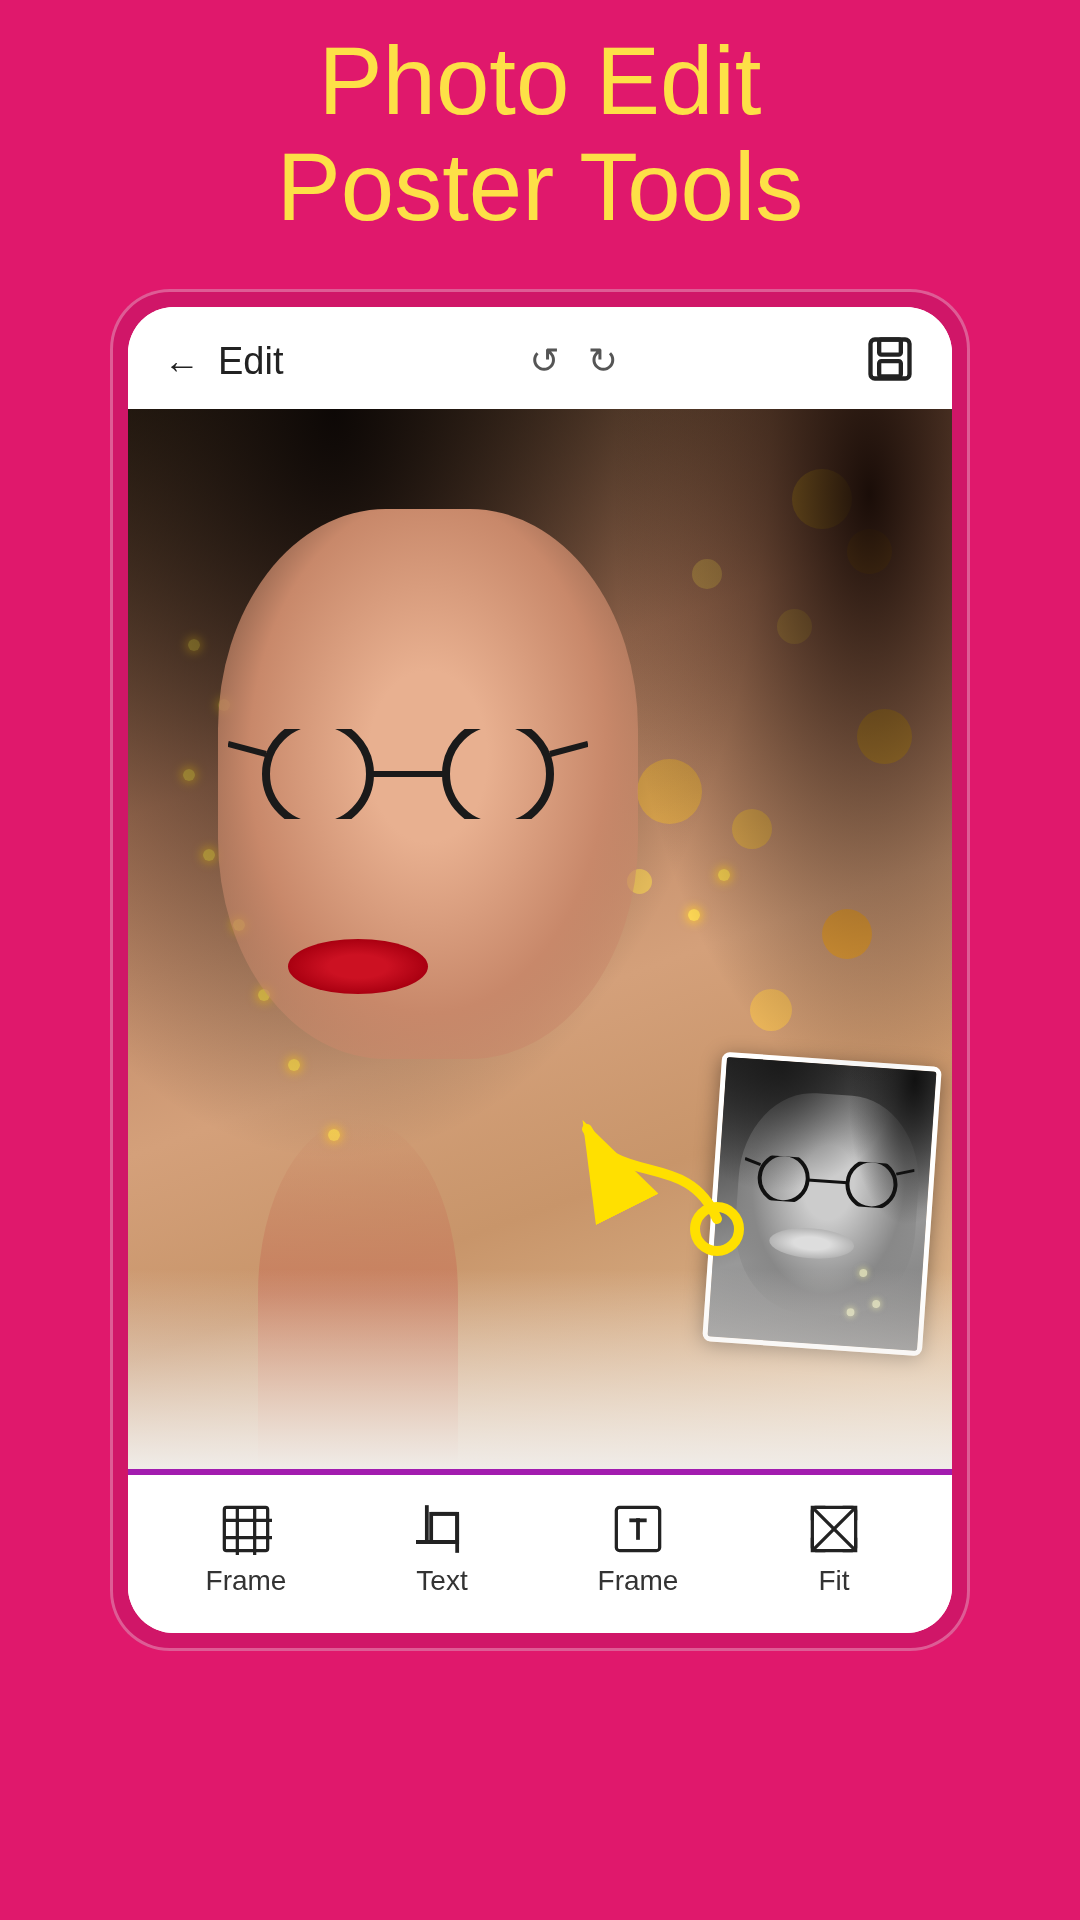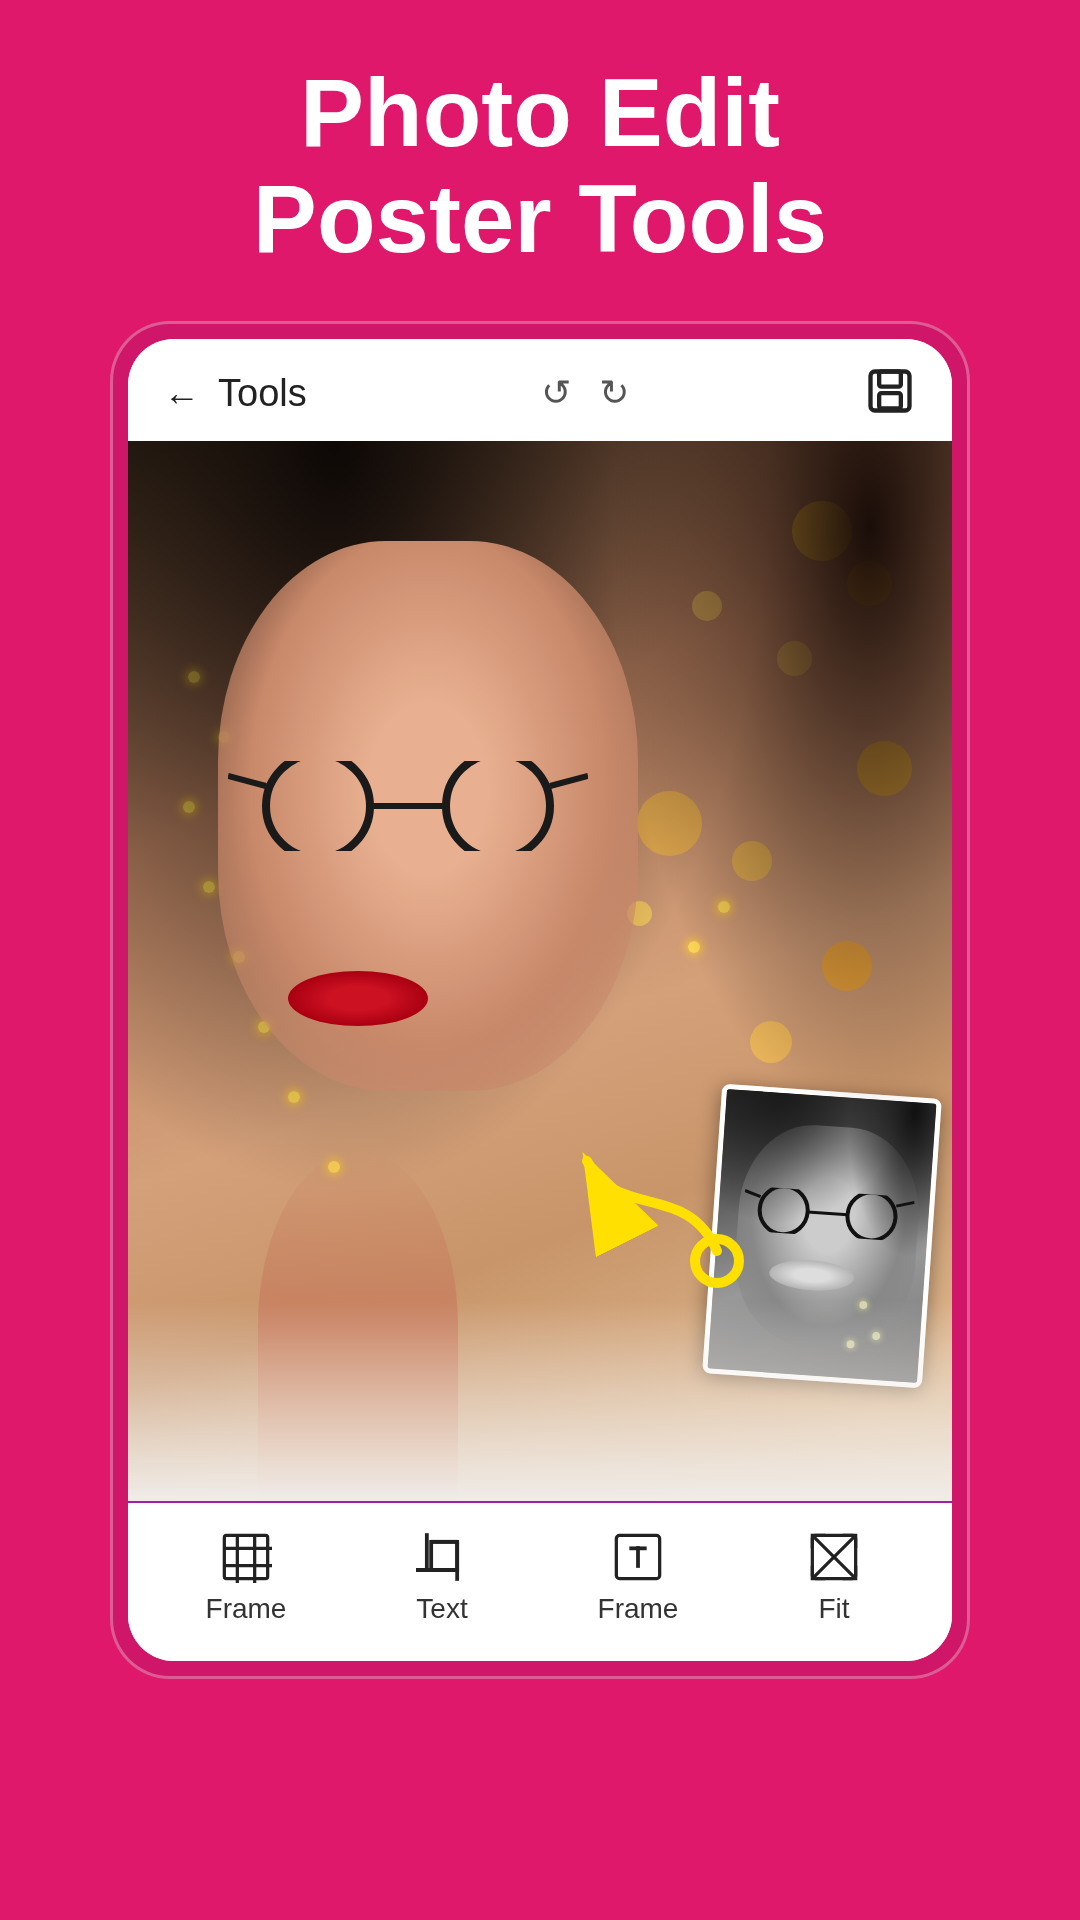"Photo Edit" .headline { color: #ffffff -> #fde047; font-weight: 700 -> 400; margin-top: 60px -> 28px }
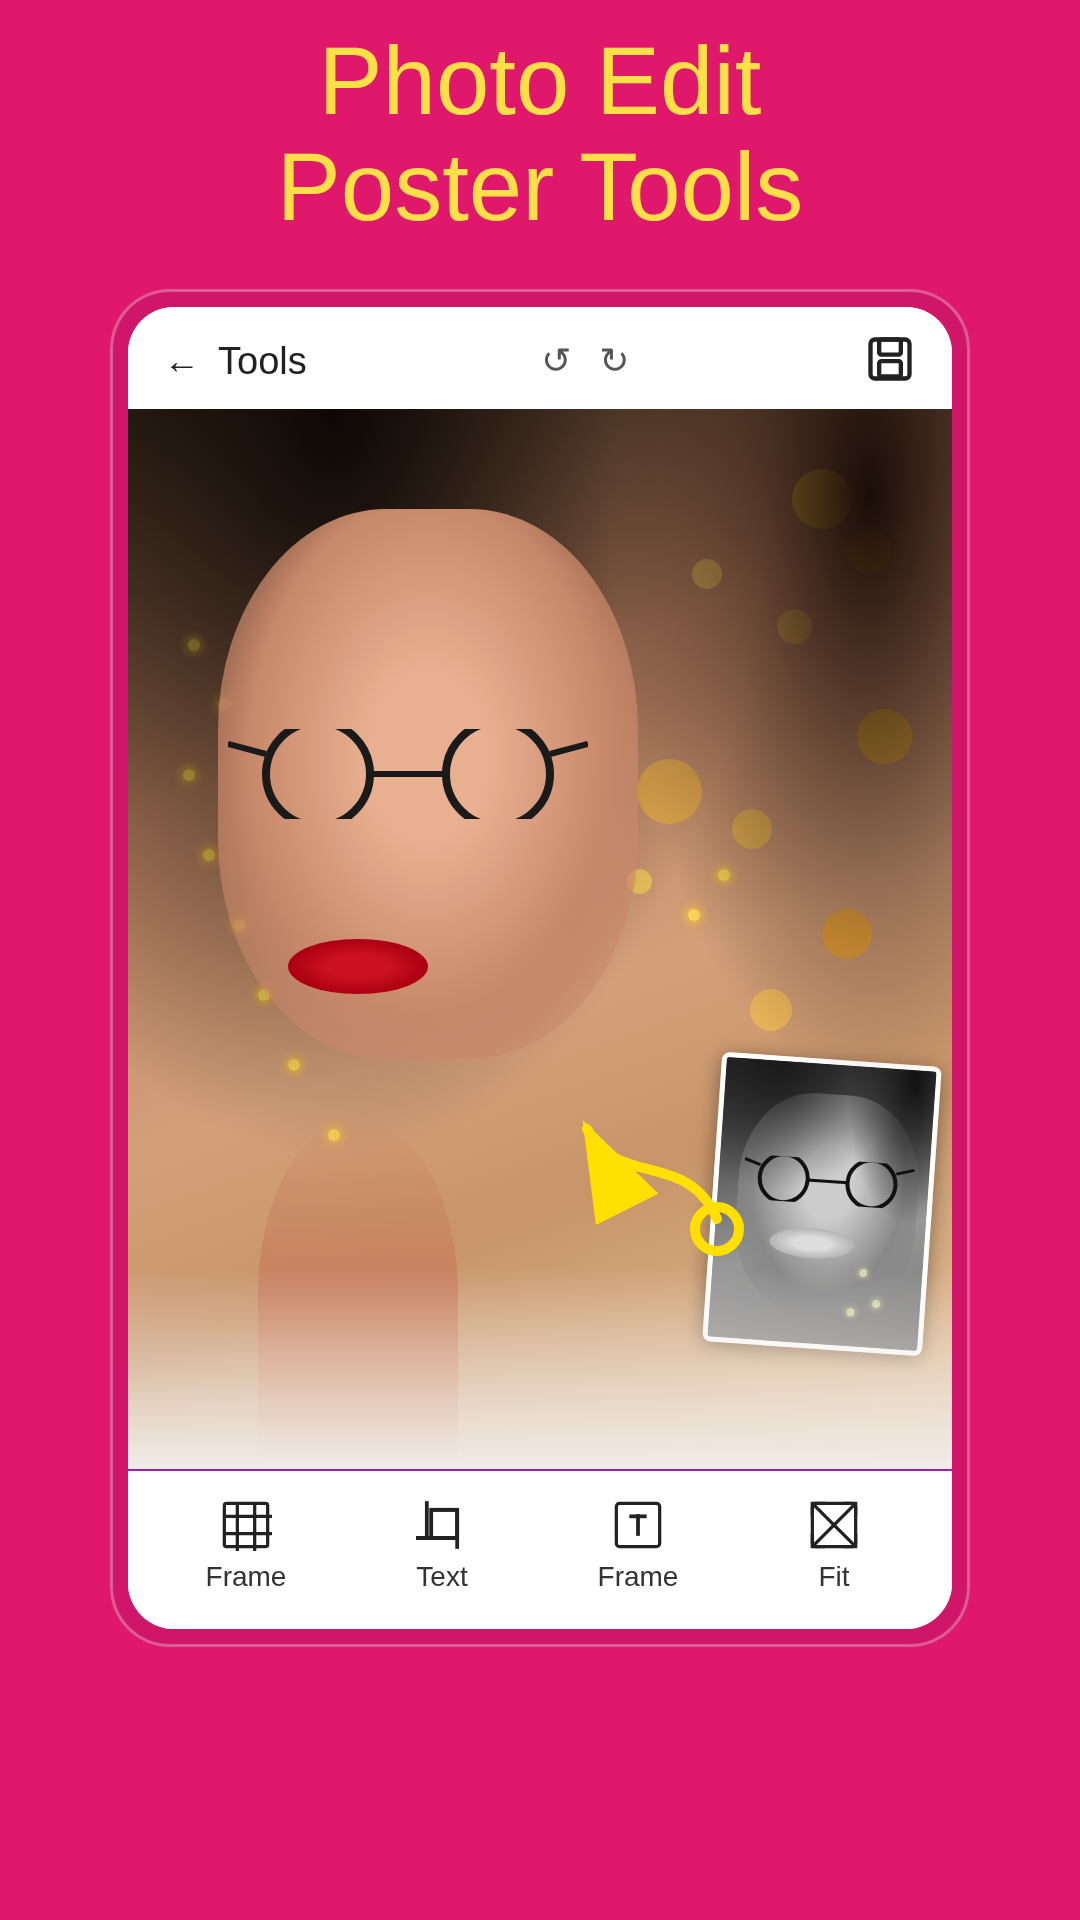"Tools" span.edit-title { text: Tools -> Edit }
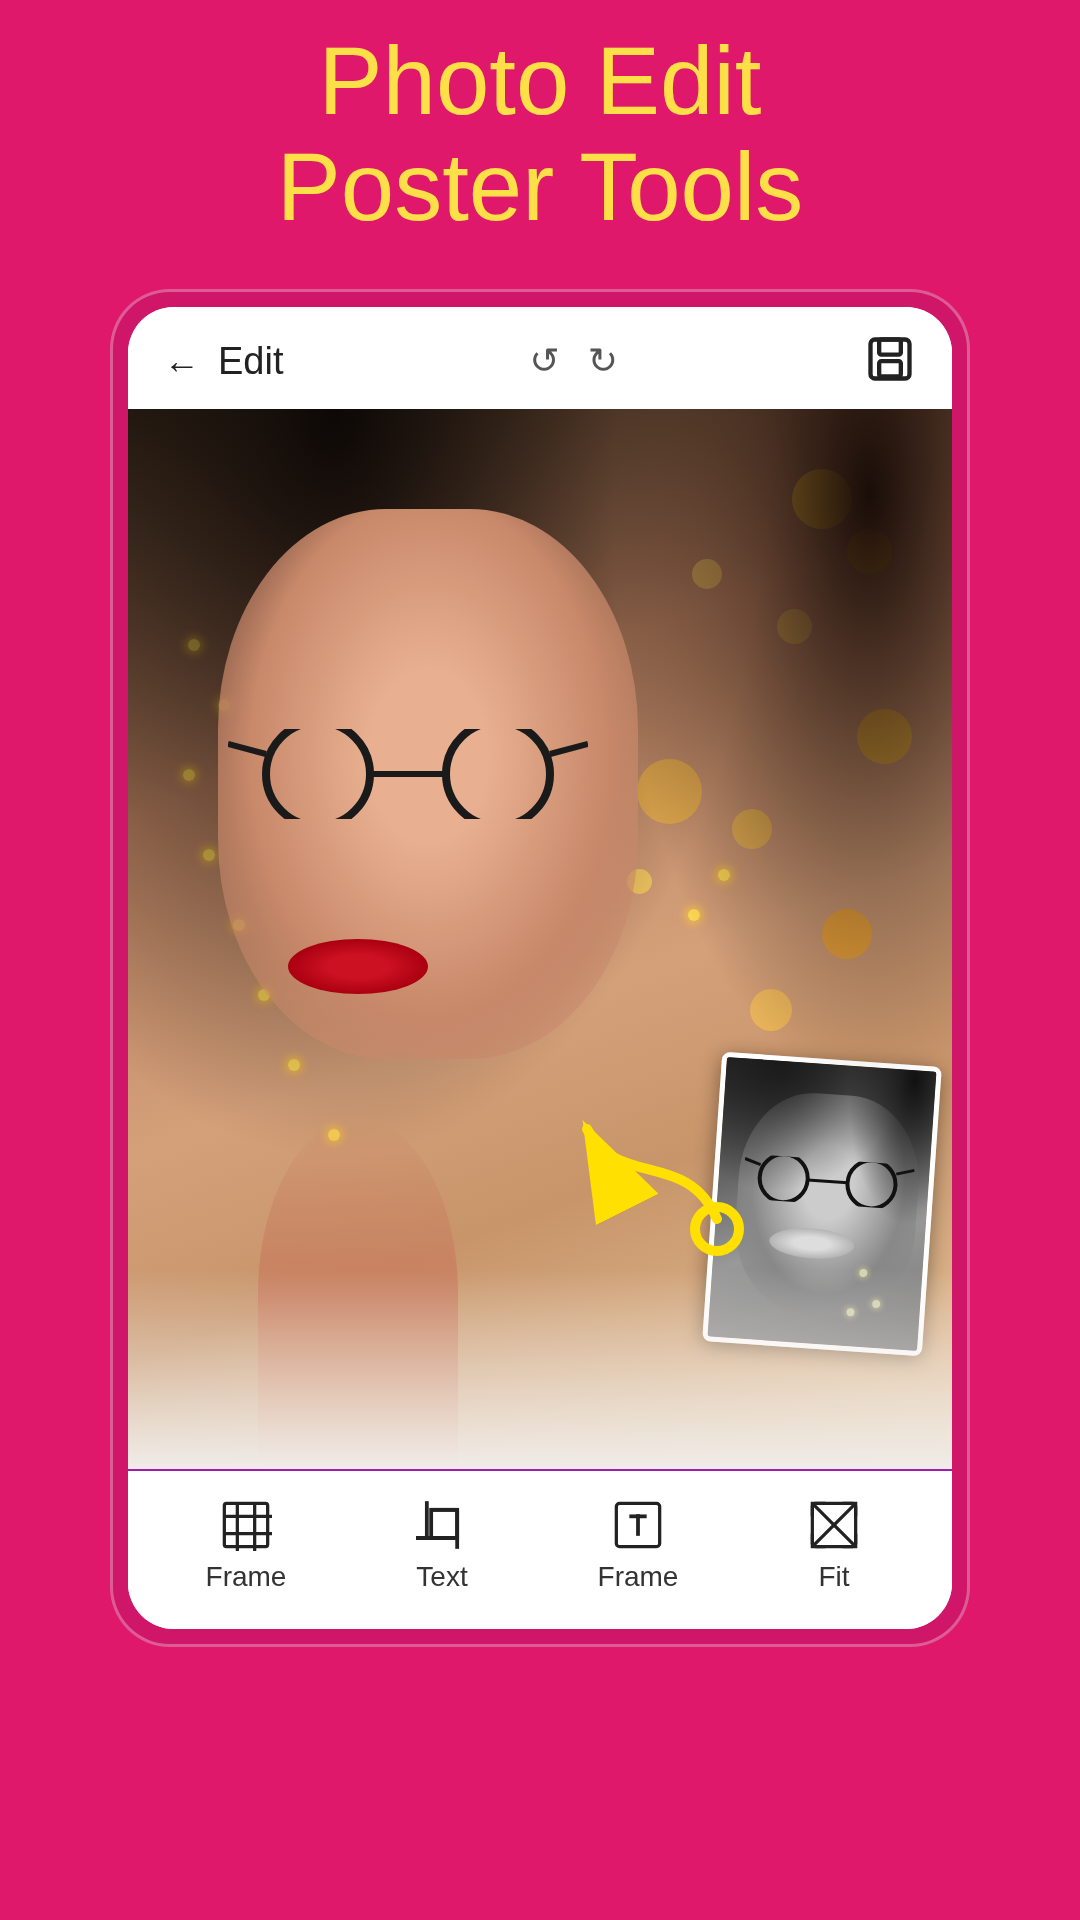"Frame" .bottom-toolbar { border-top: 2px solid #a21caf -> 6px solid #a21caf }
